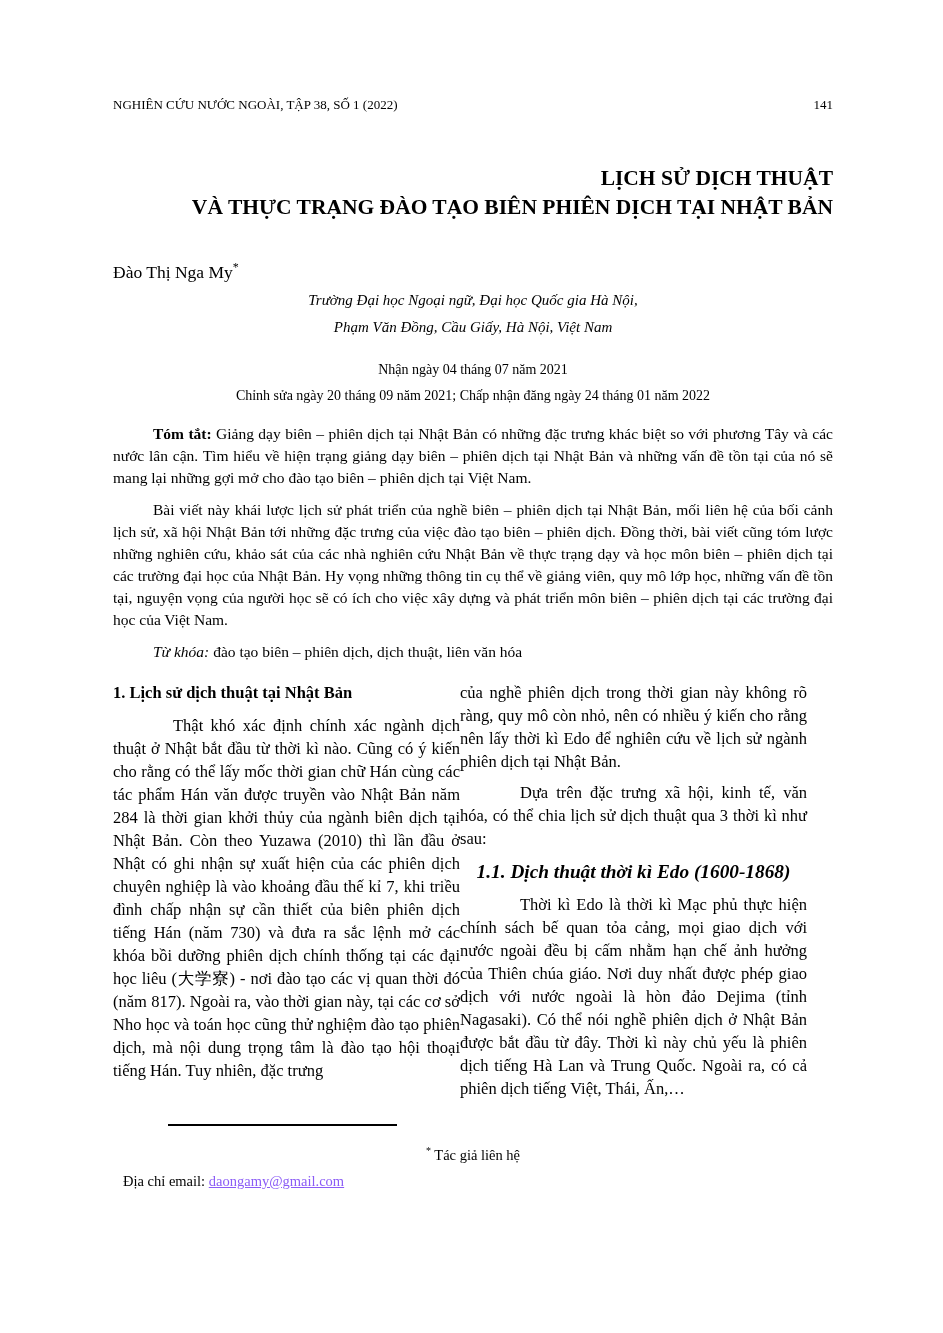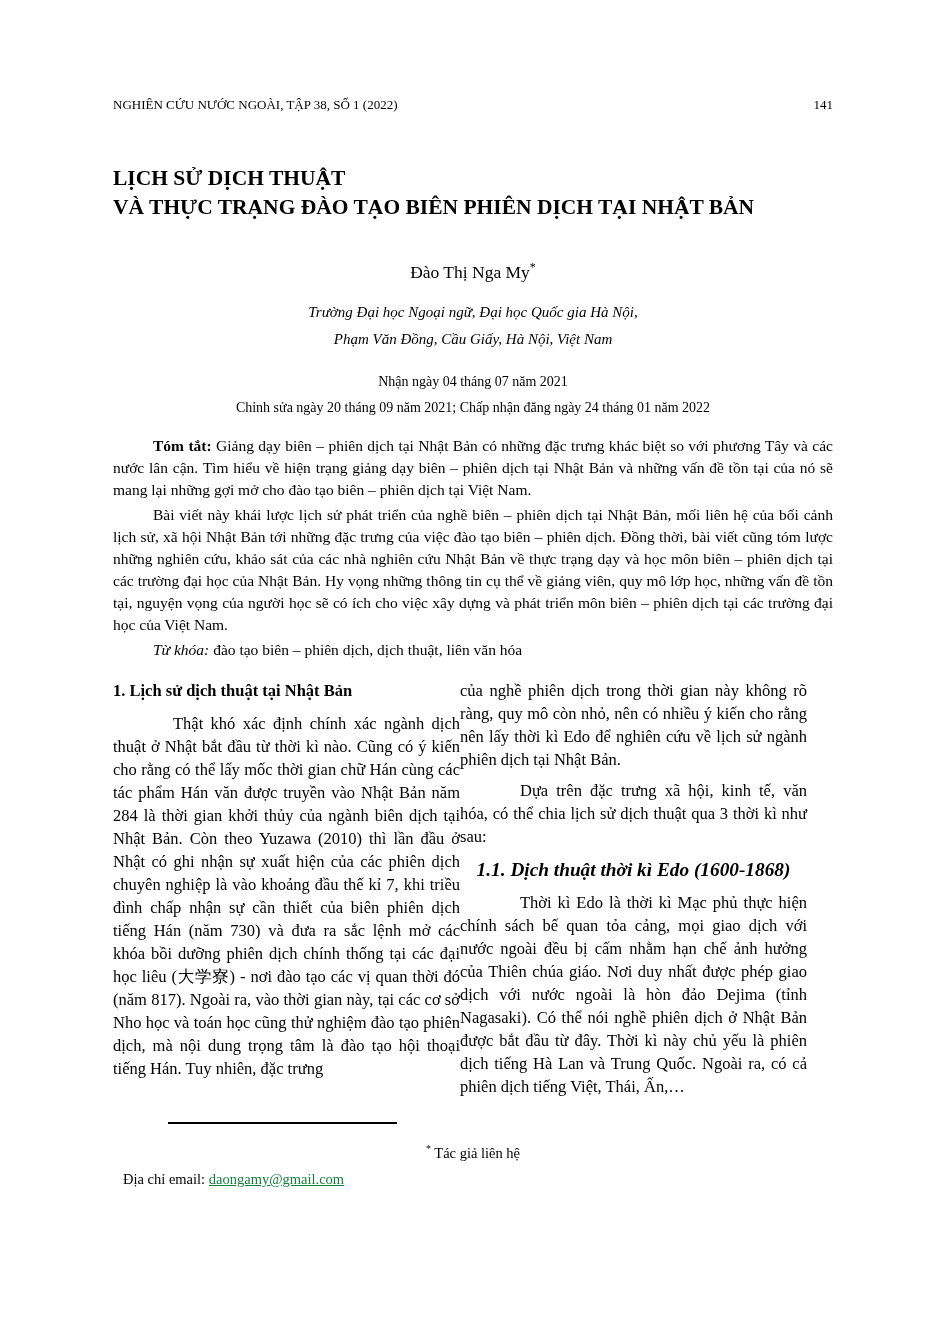"LỊCH SỬ DỊCH THUẬT" .paper-title { text-align: left -> right }
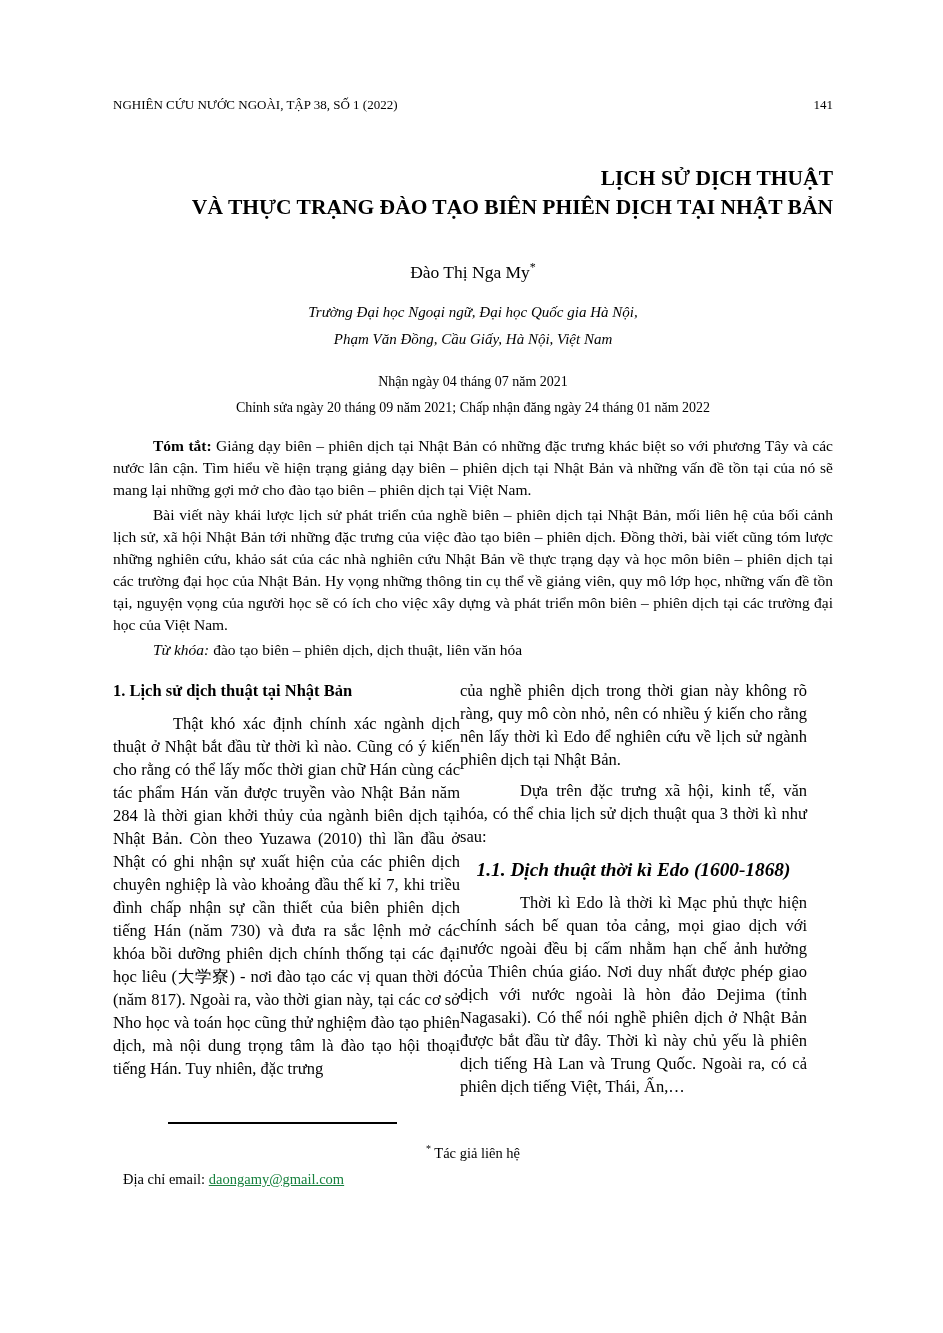"Đào Thị Nga My*" .author-line { text-align: center -> none }
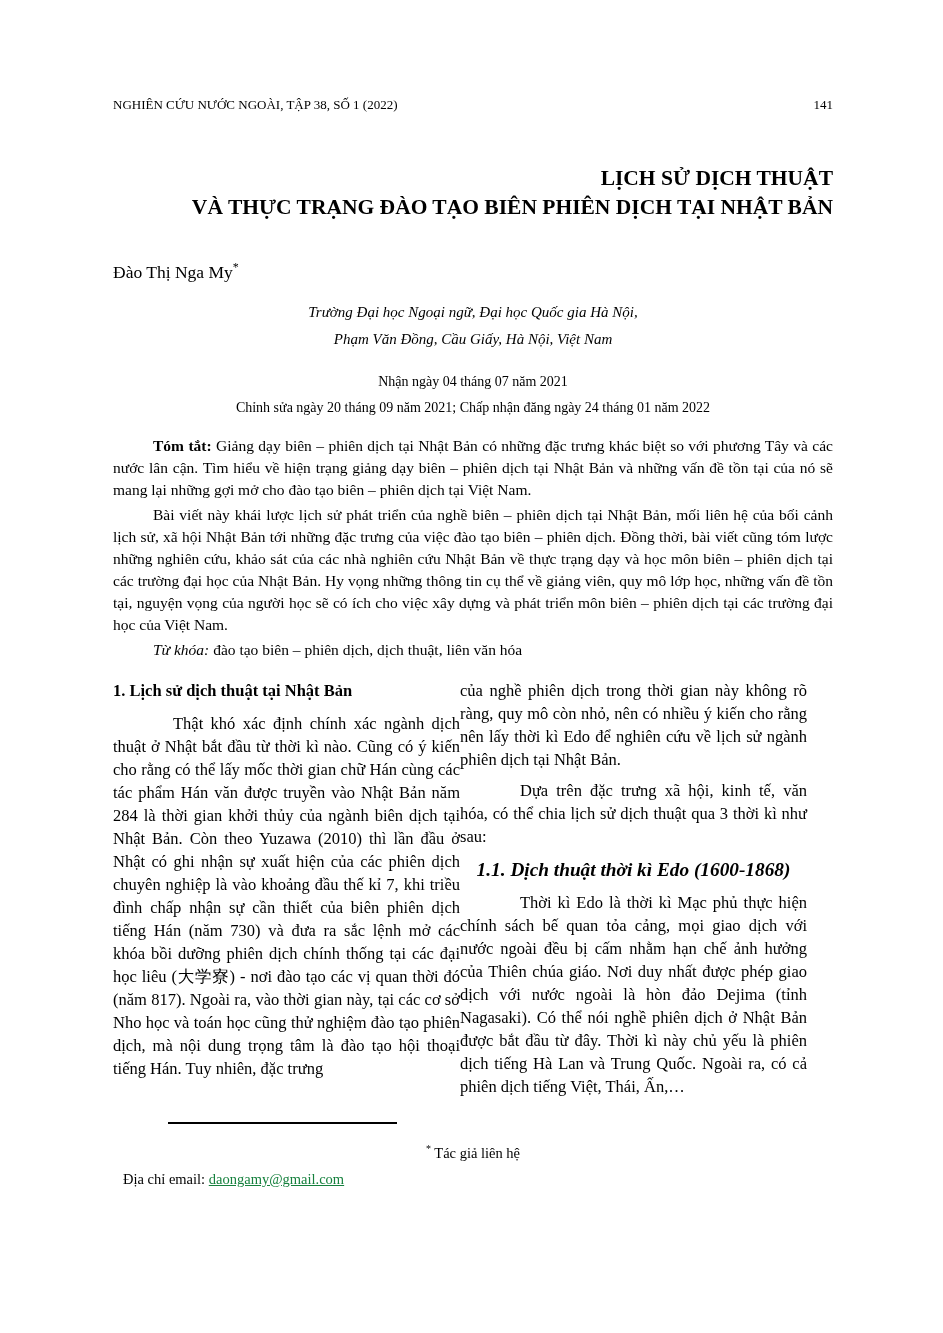"Trường Đại học Ngoại ngữ," .affiliation { margin-top: 16px -> 4px }
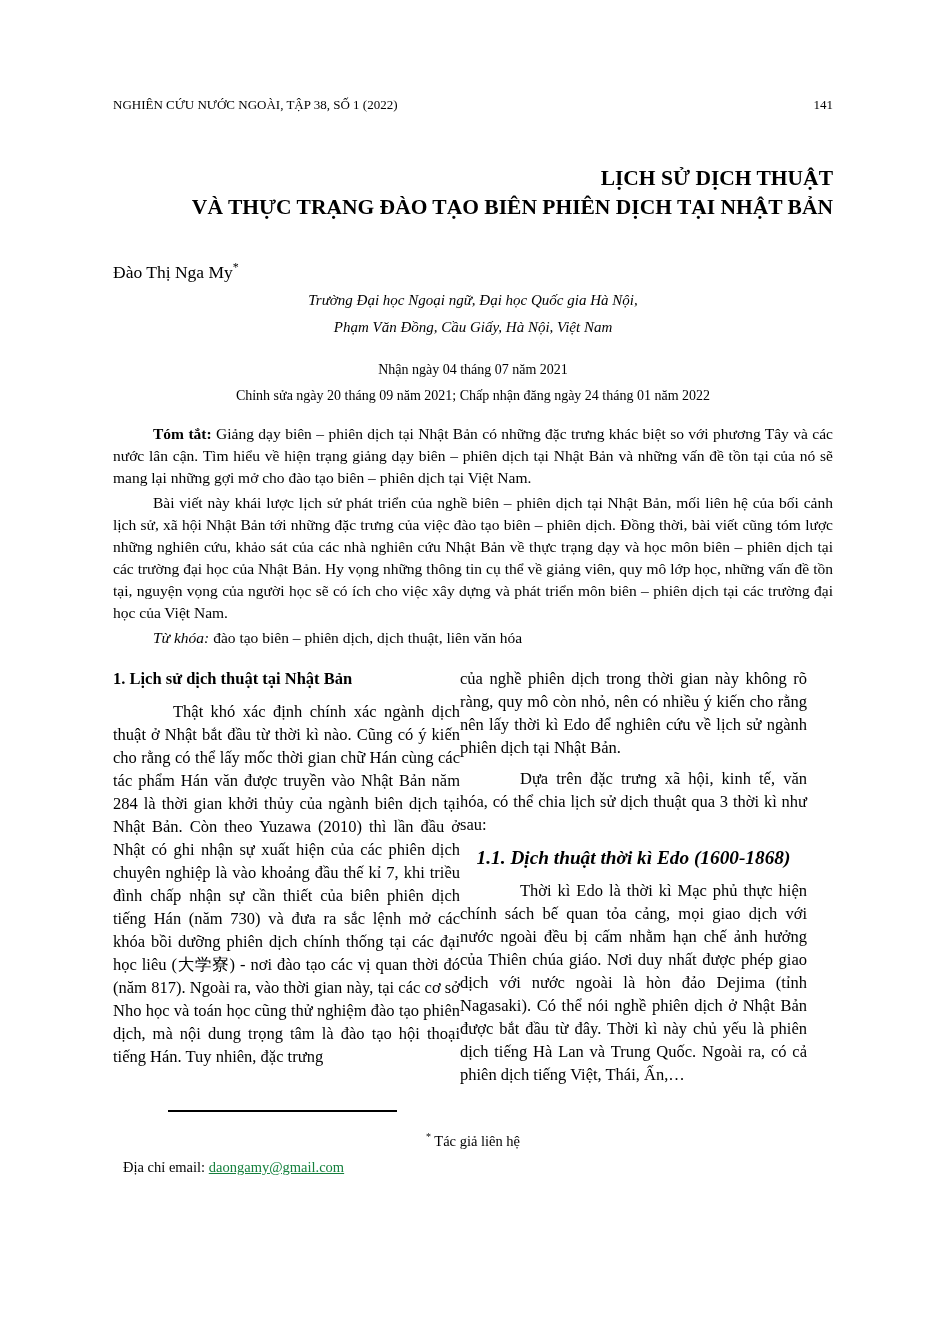"Bài viết này khái lược" .abstract p + p { margin-top: 3px -> 10px }
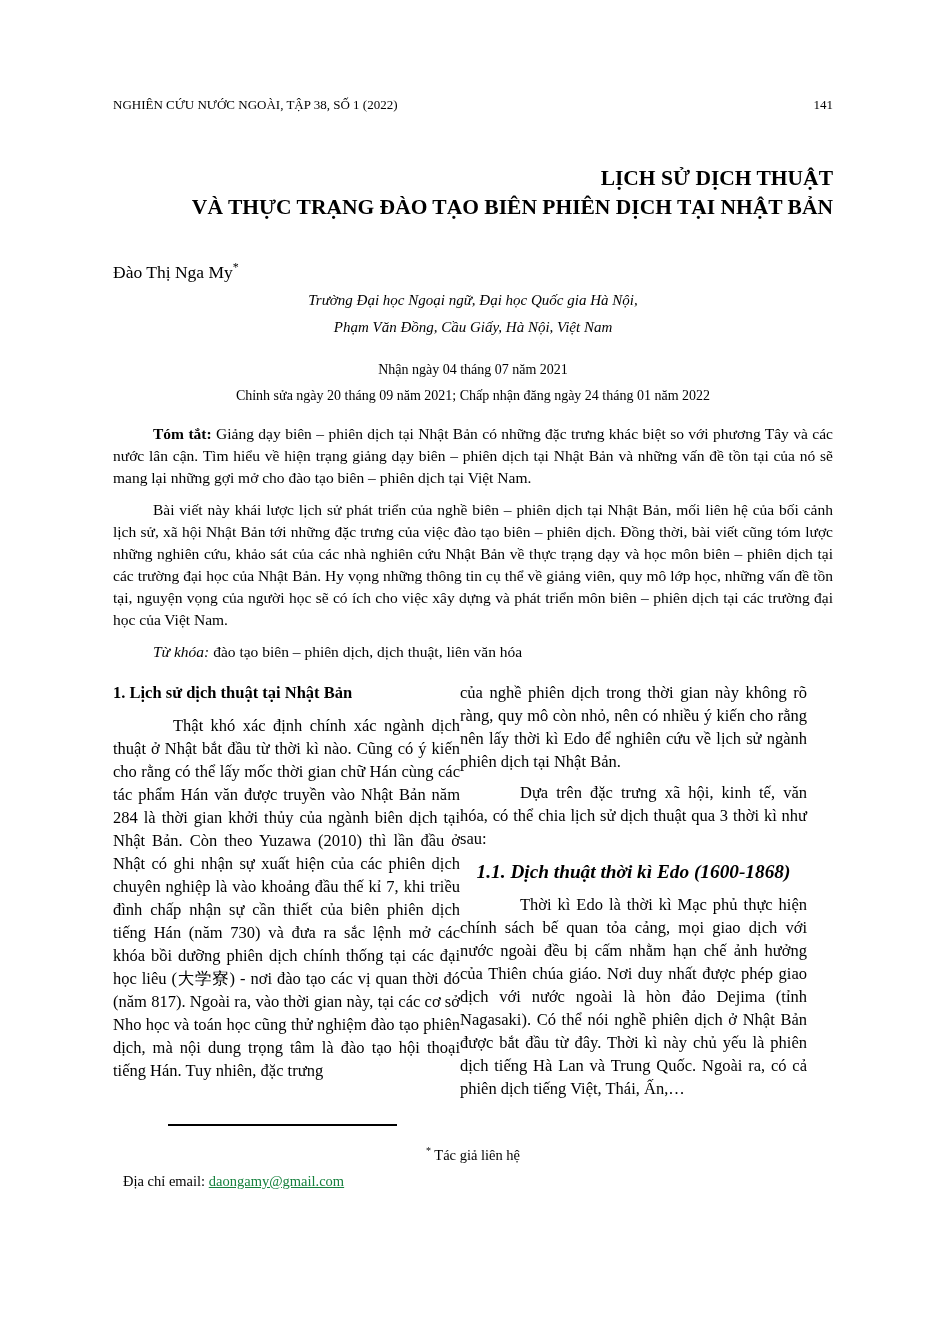"daongamy@gmail.com" a.email-link { color: #15803d -> #8b5cf6 }
